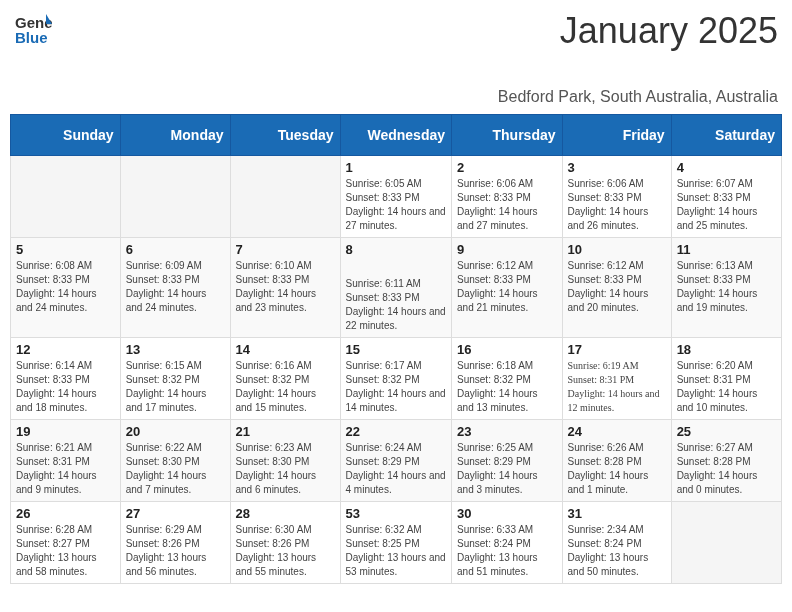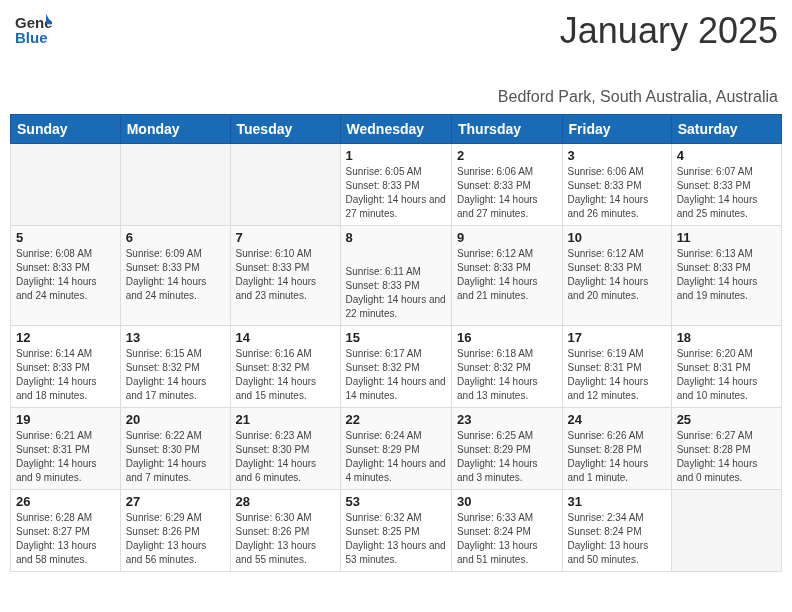"Sunday" .calendar th { padding: 6px 6px -> 12px 6px; text-align: left -> right }
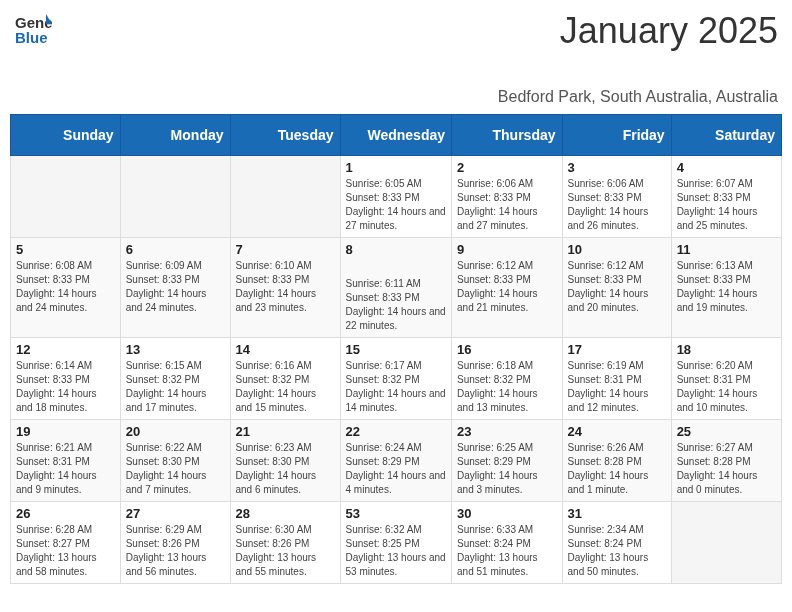"Sunrise: 6:19 AM" div.day-info { font-family: none -> Liberation Serif, serif }
